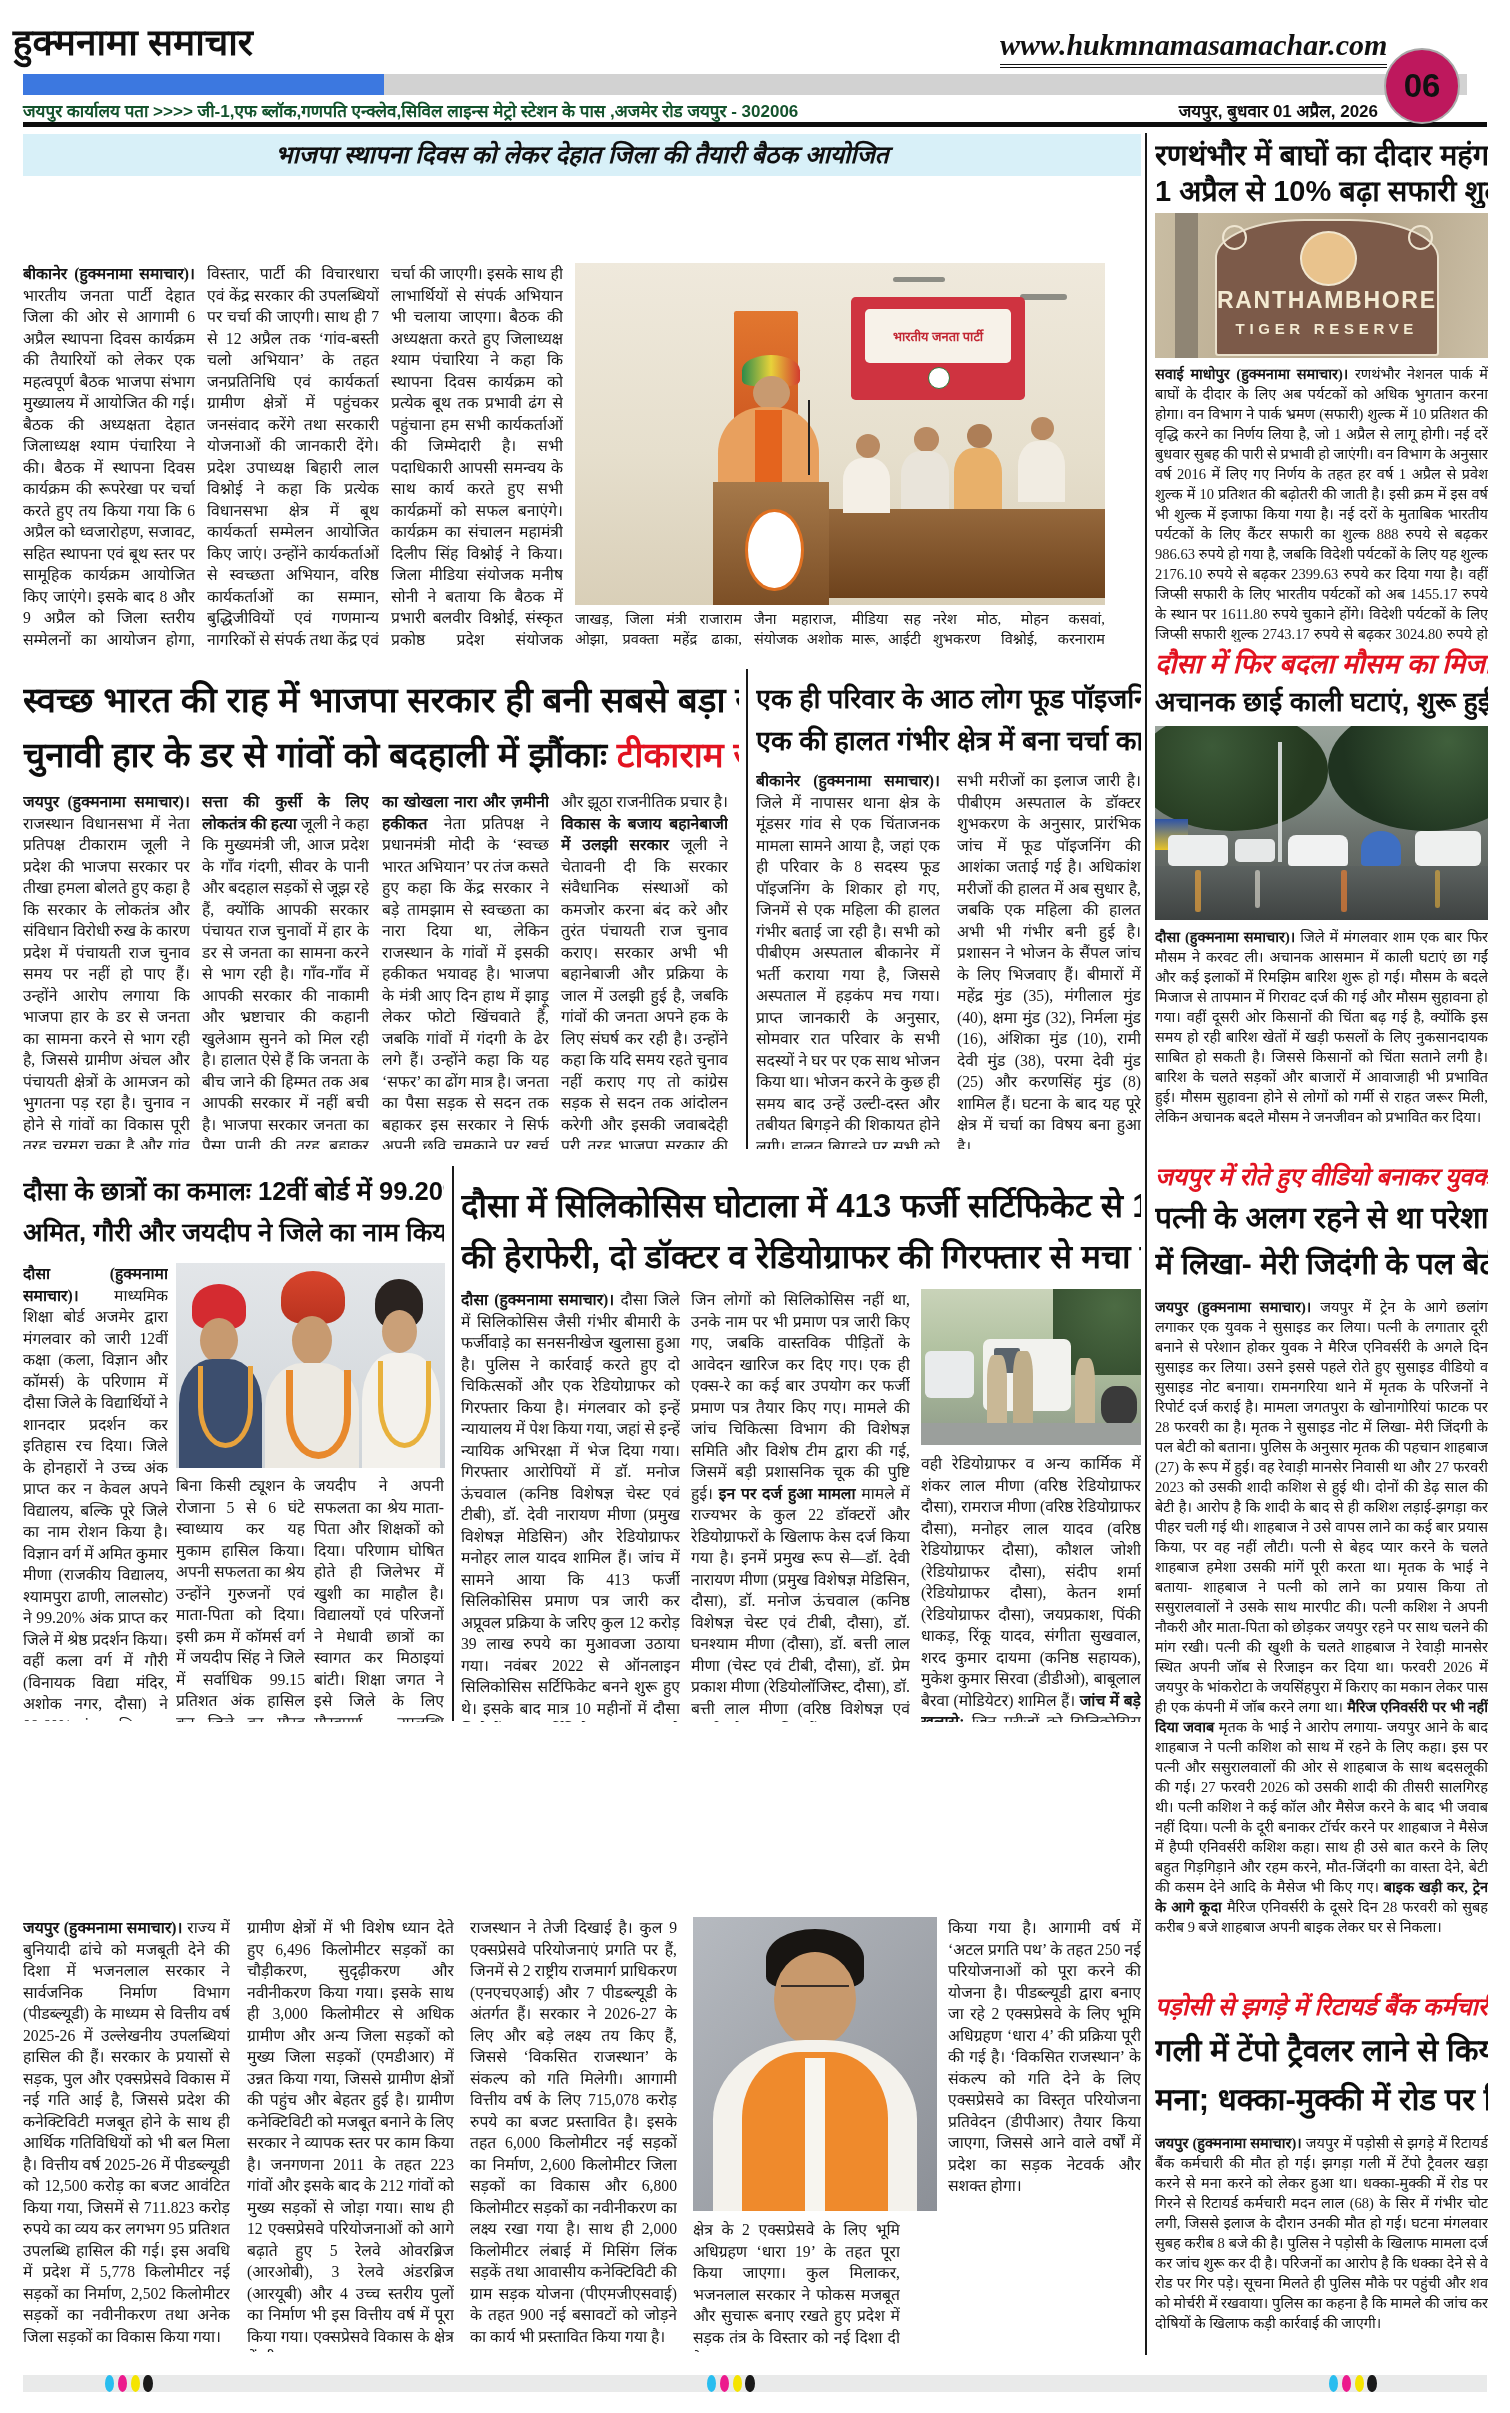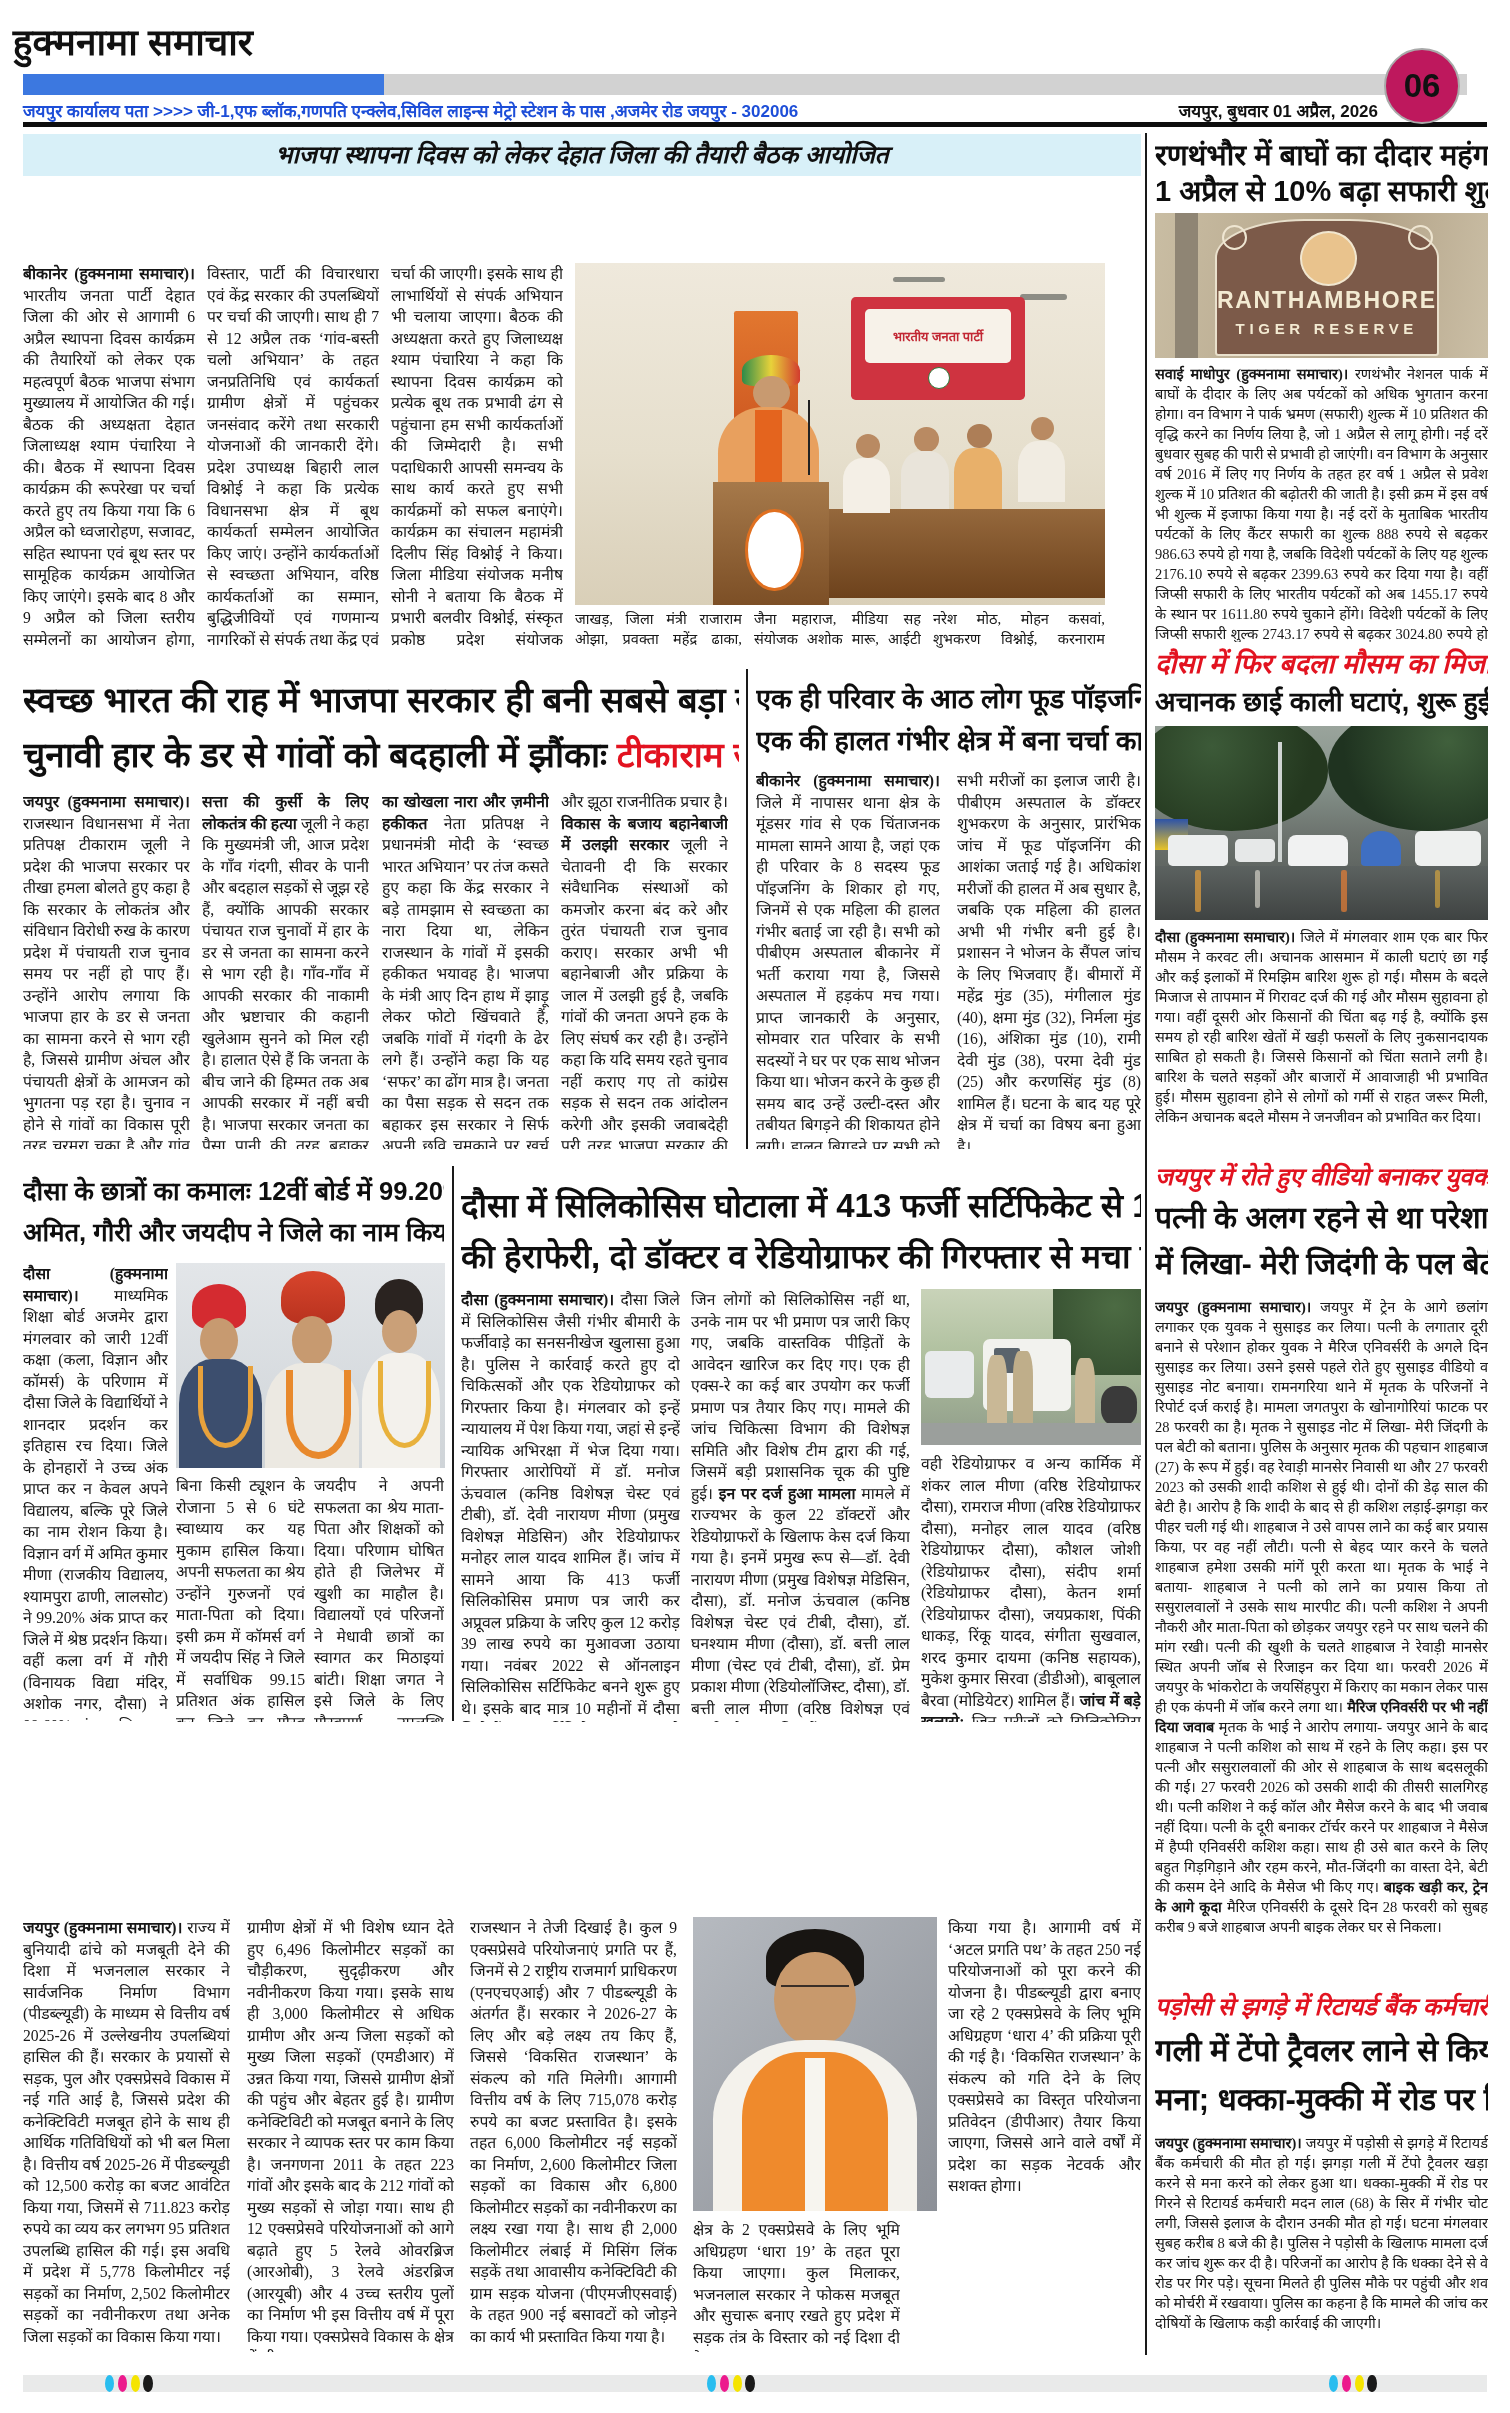"www.hukmnamasamachar.com" div.abs { html: none -> <div>www.hukmnamasamachar.com</div> }
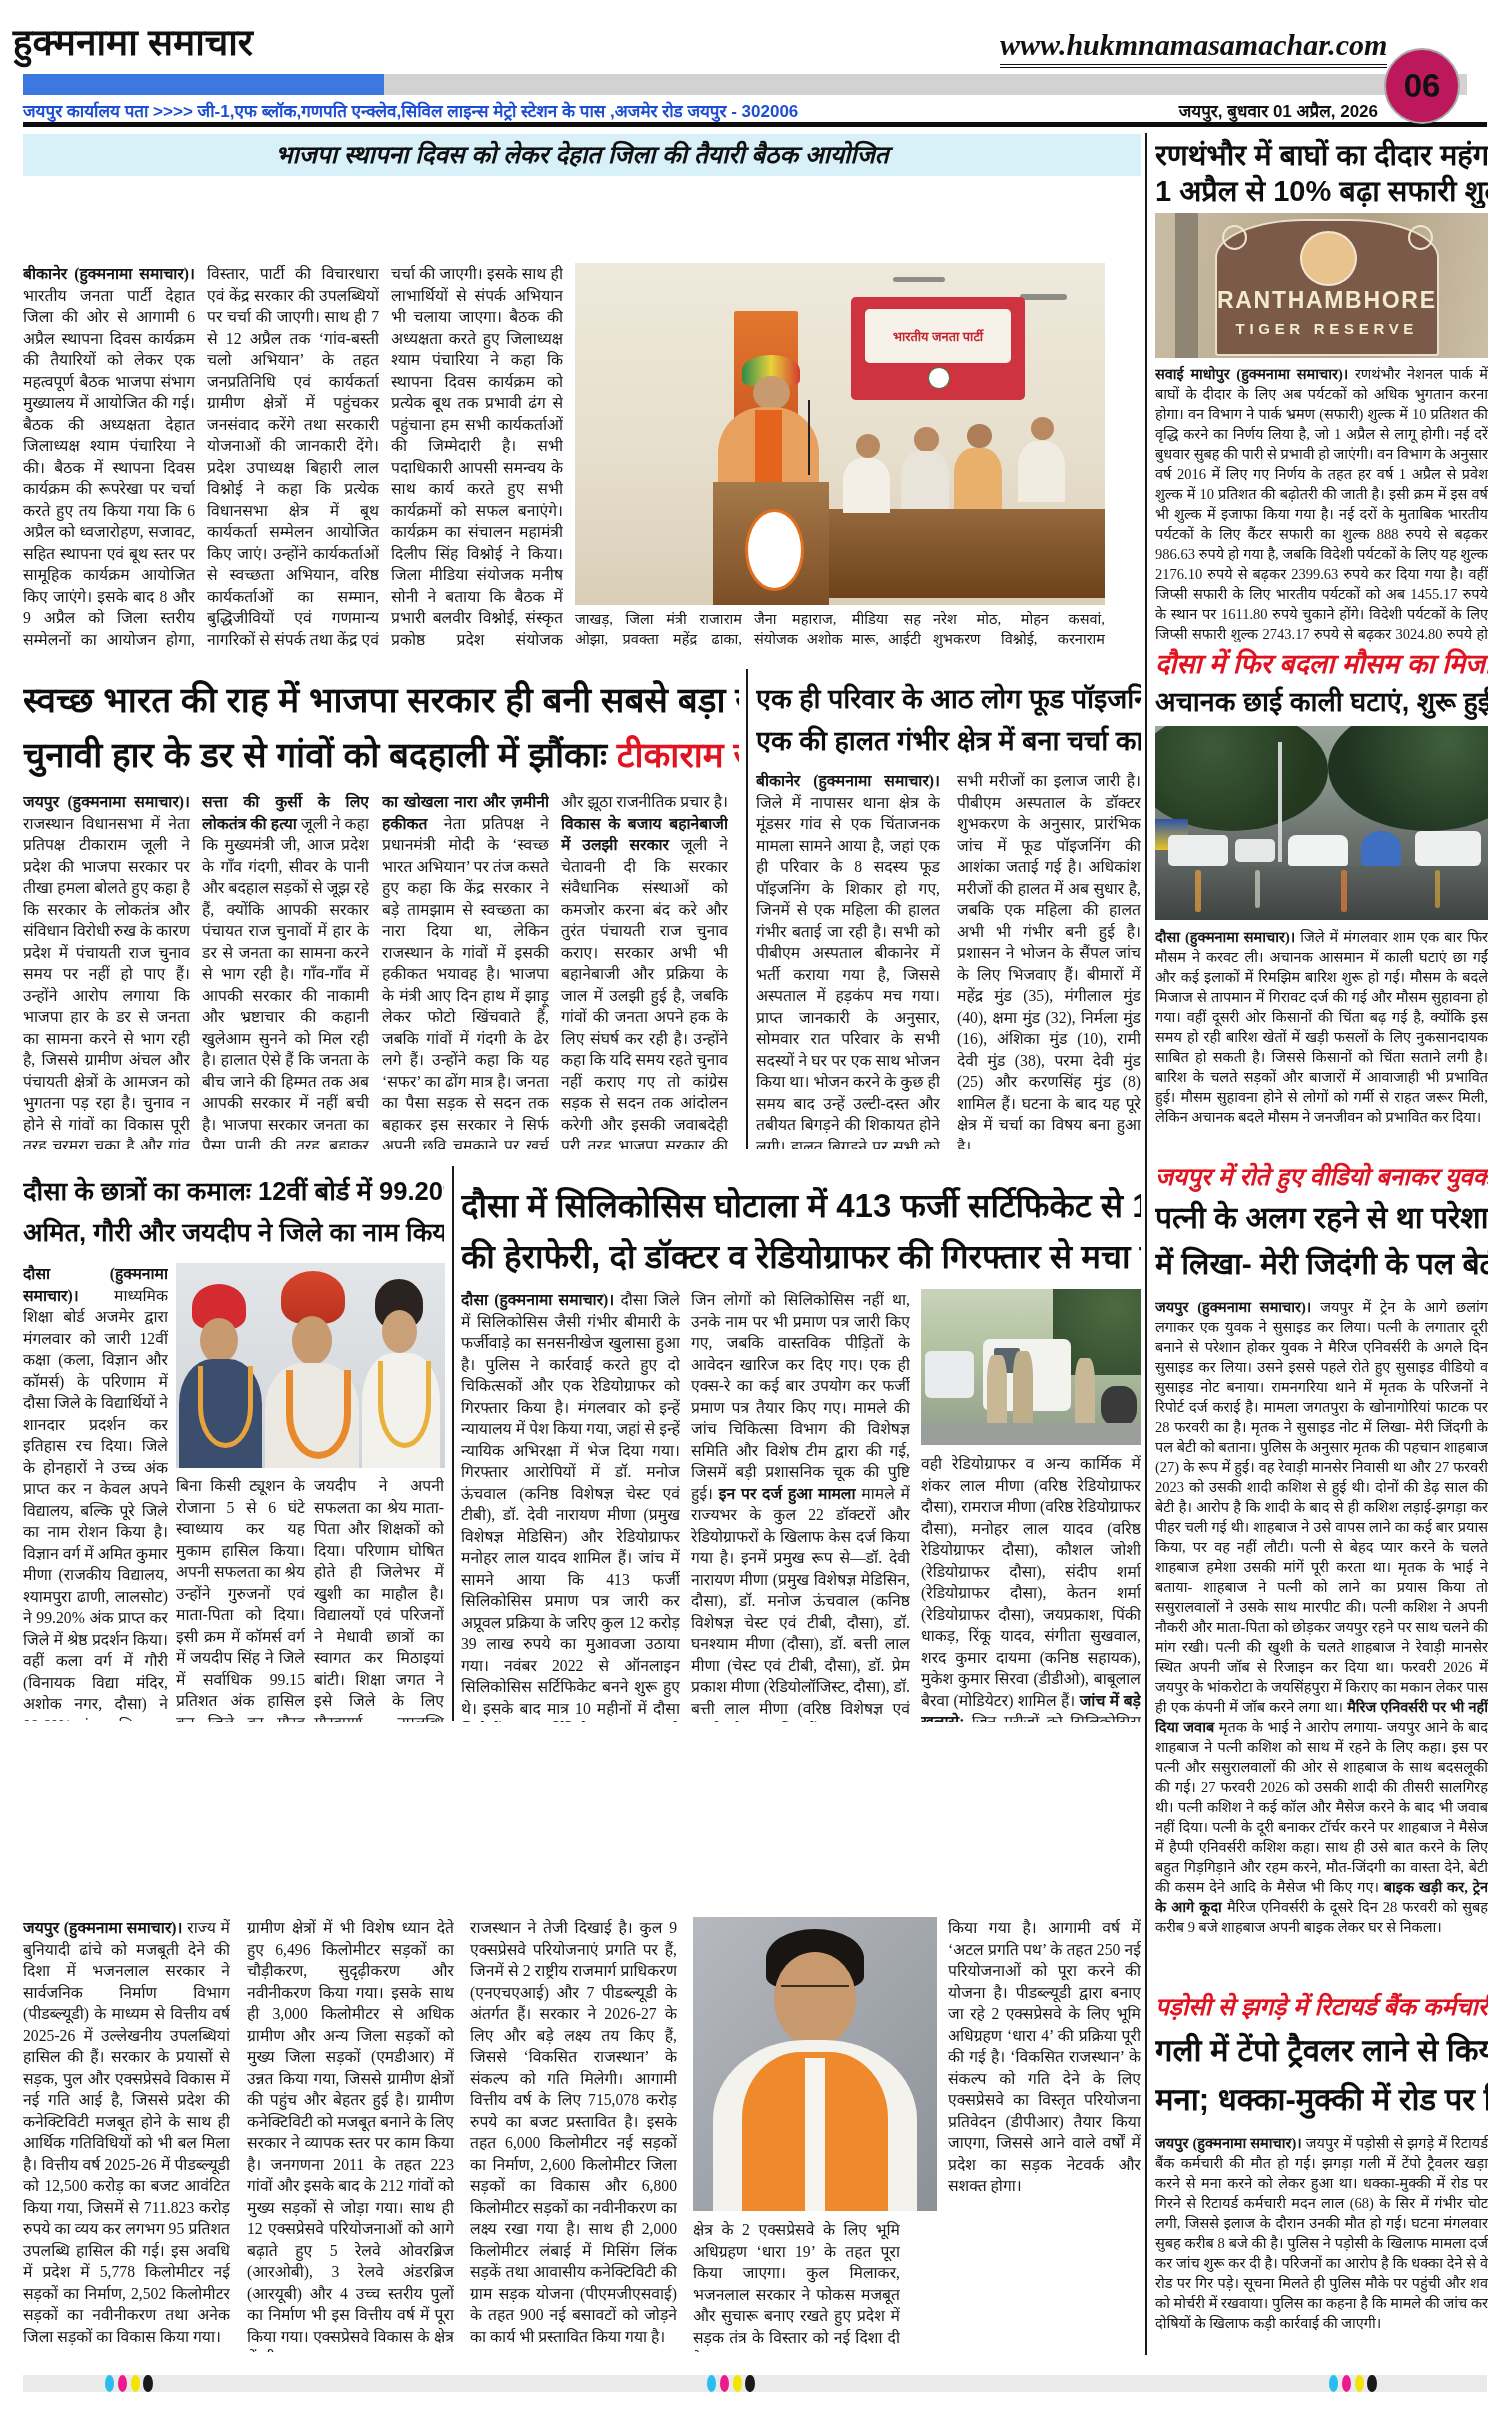"जयपुर कार्यालय पता >>>> जी-1,एफ" div.abs { color: #1d4ed8 -> #14532d }
